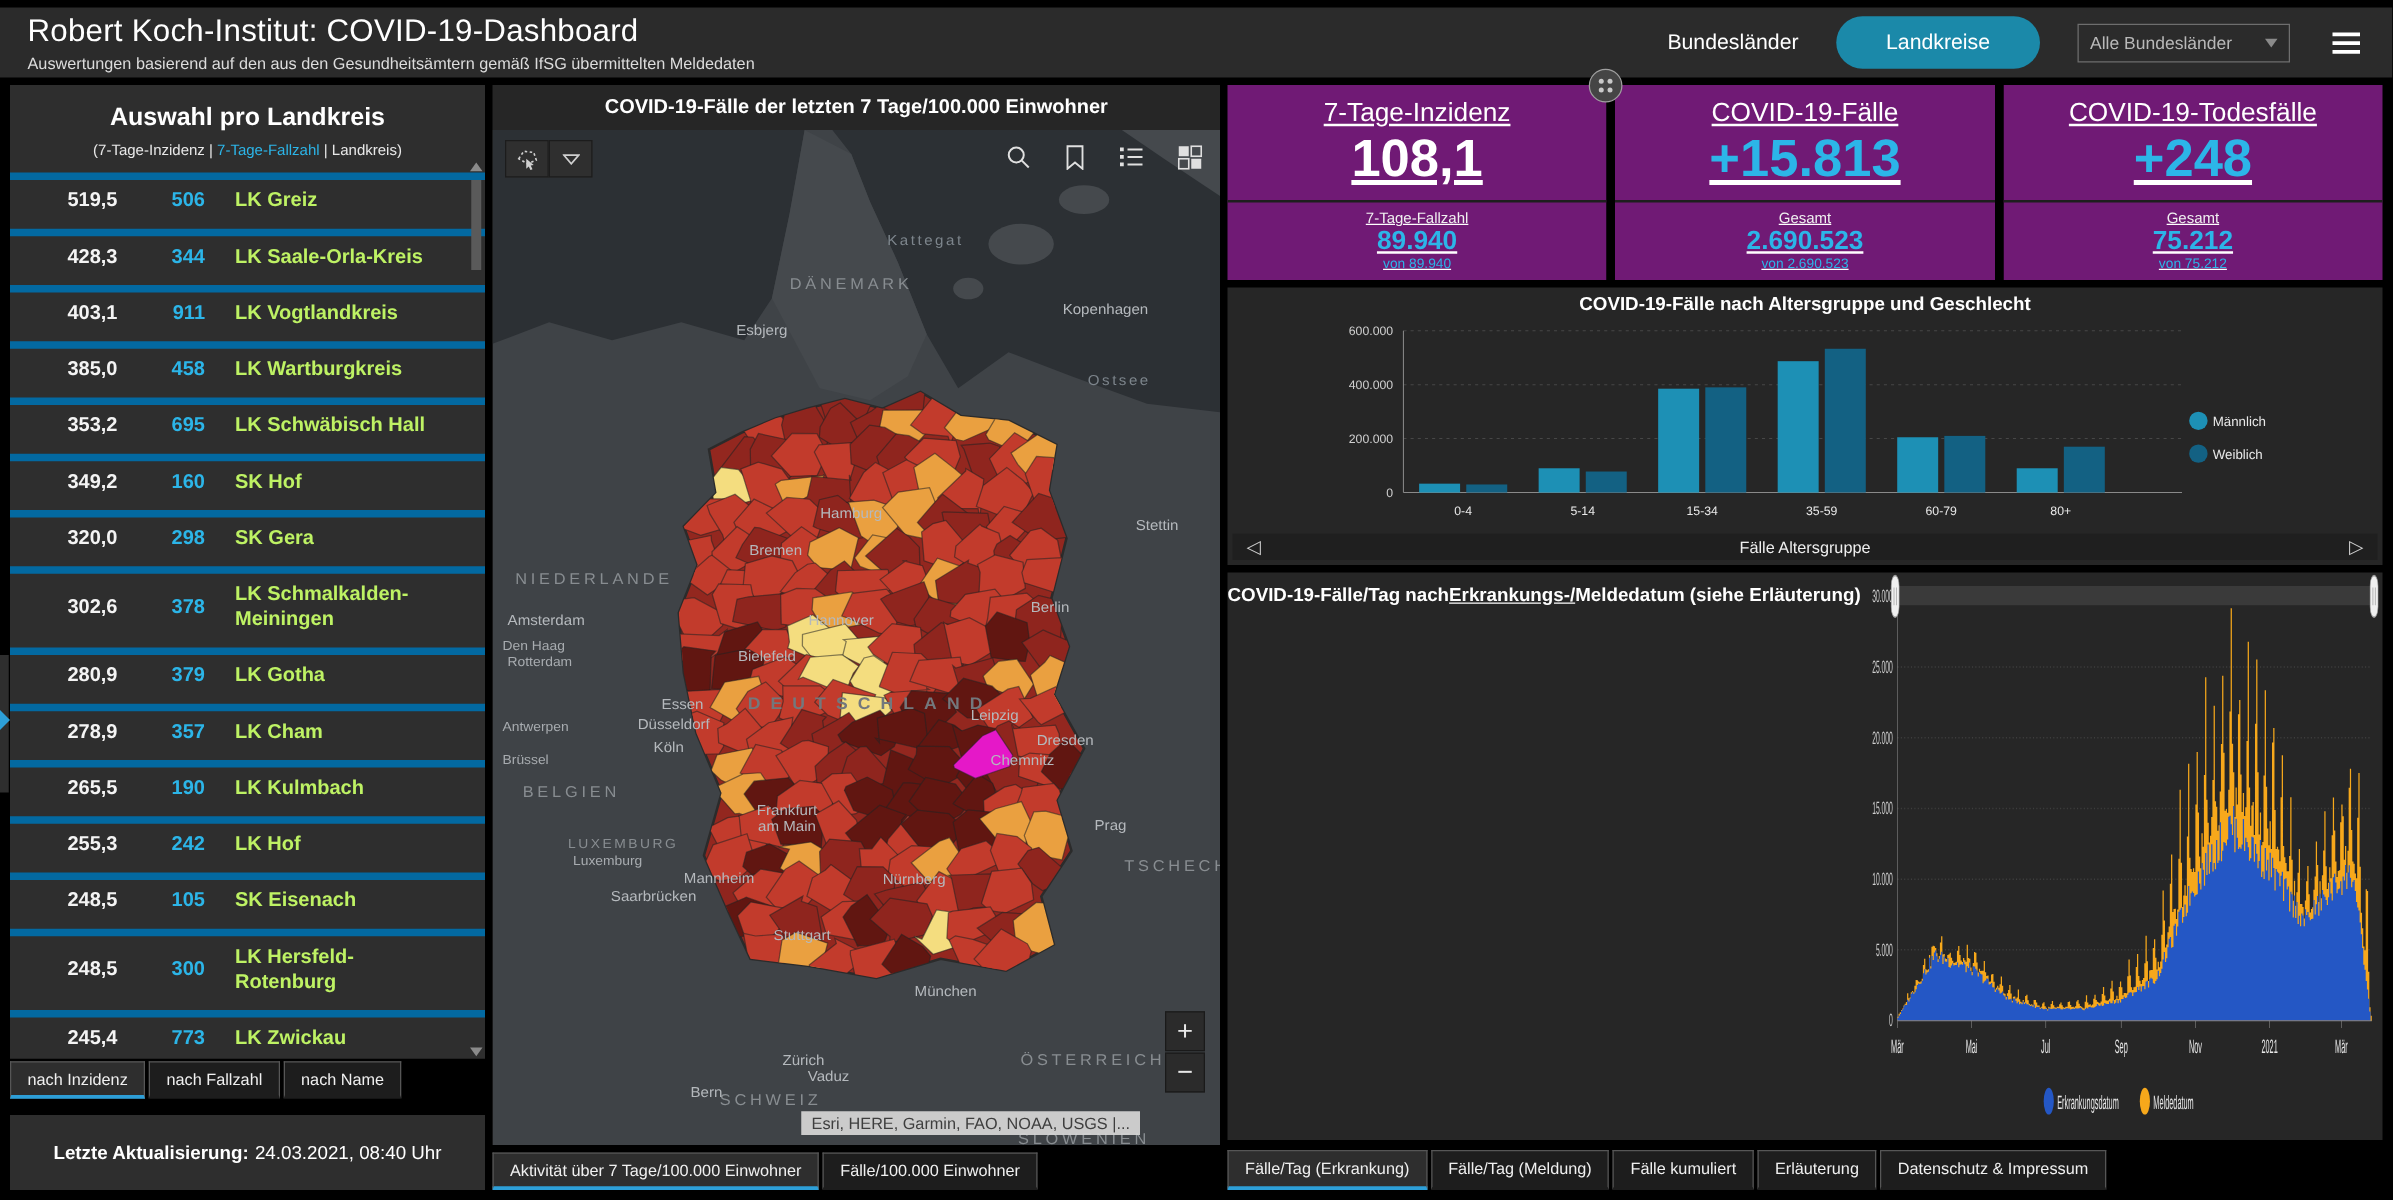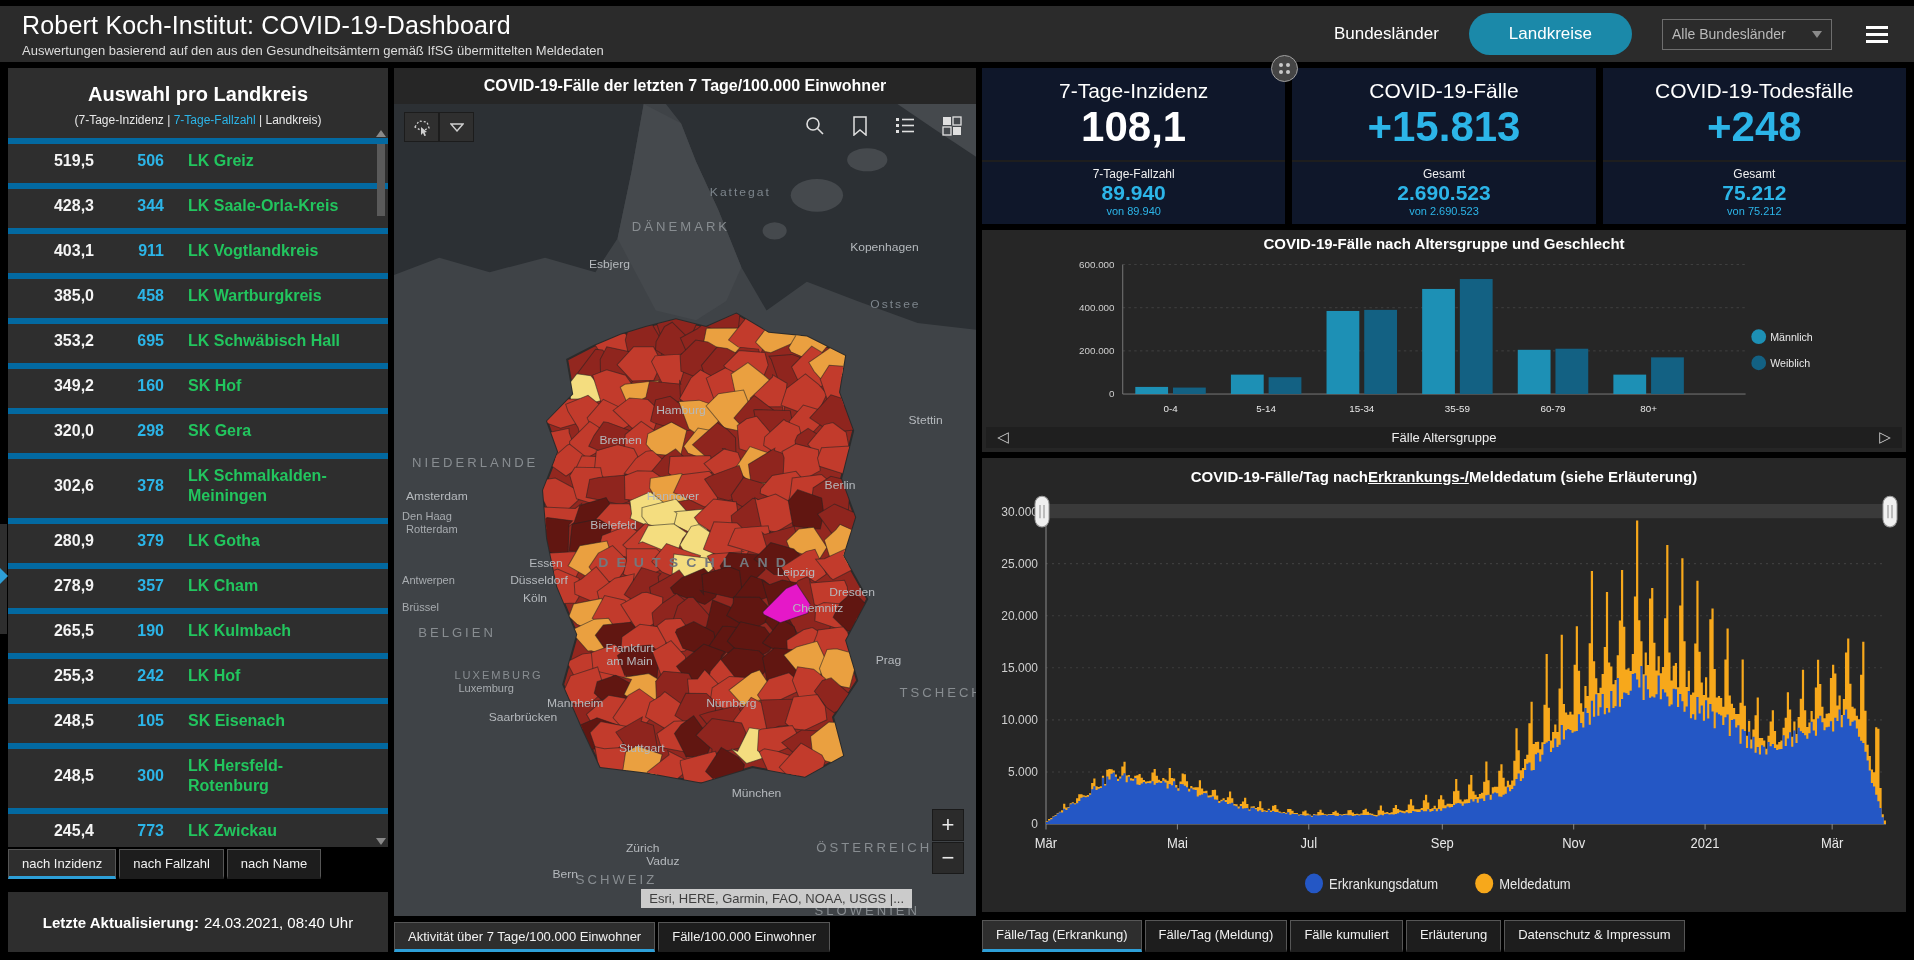"7-Tage-Inzidenz" .card { background: #0f172a -> #701a75; text-decoration: none -> underline }
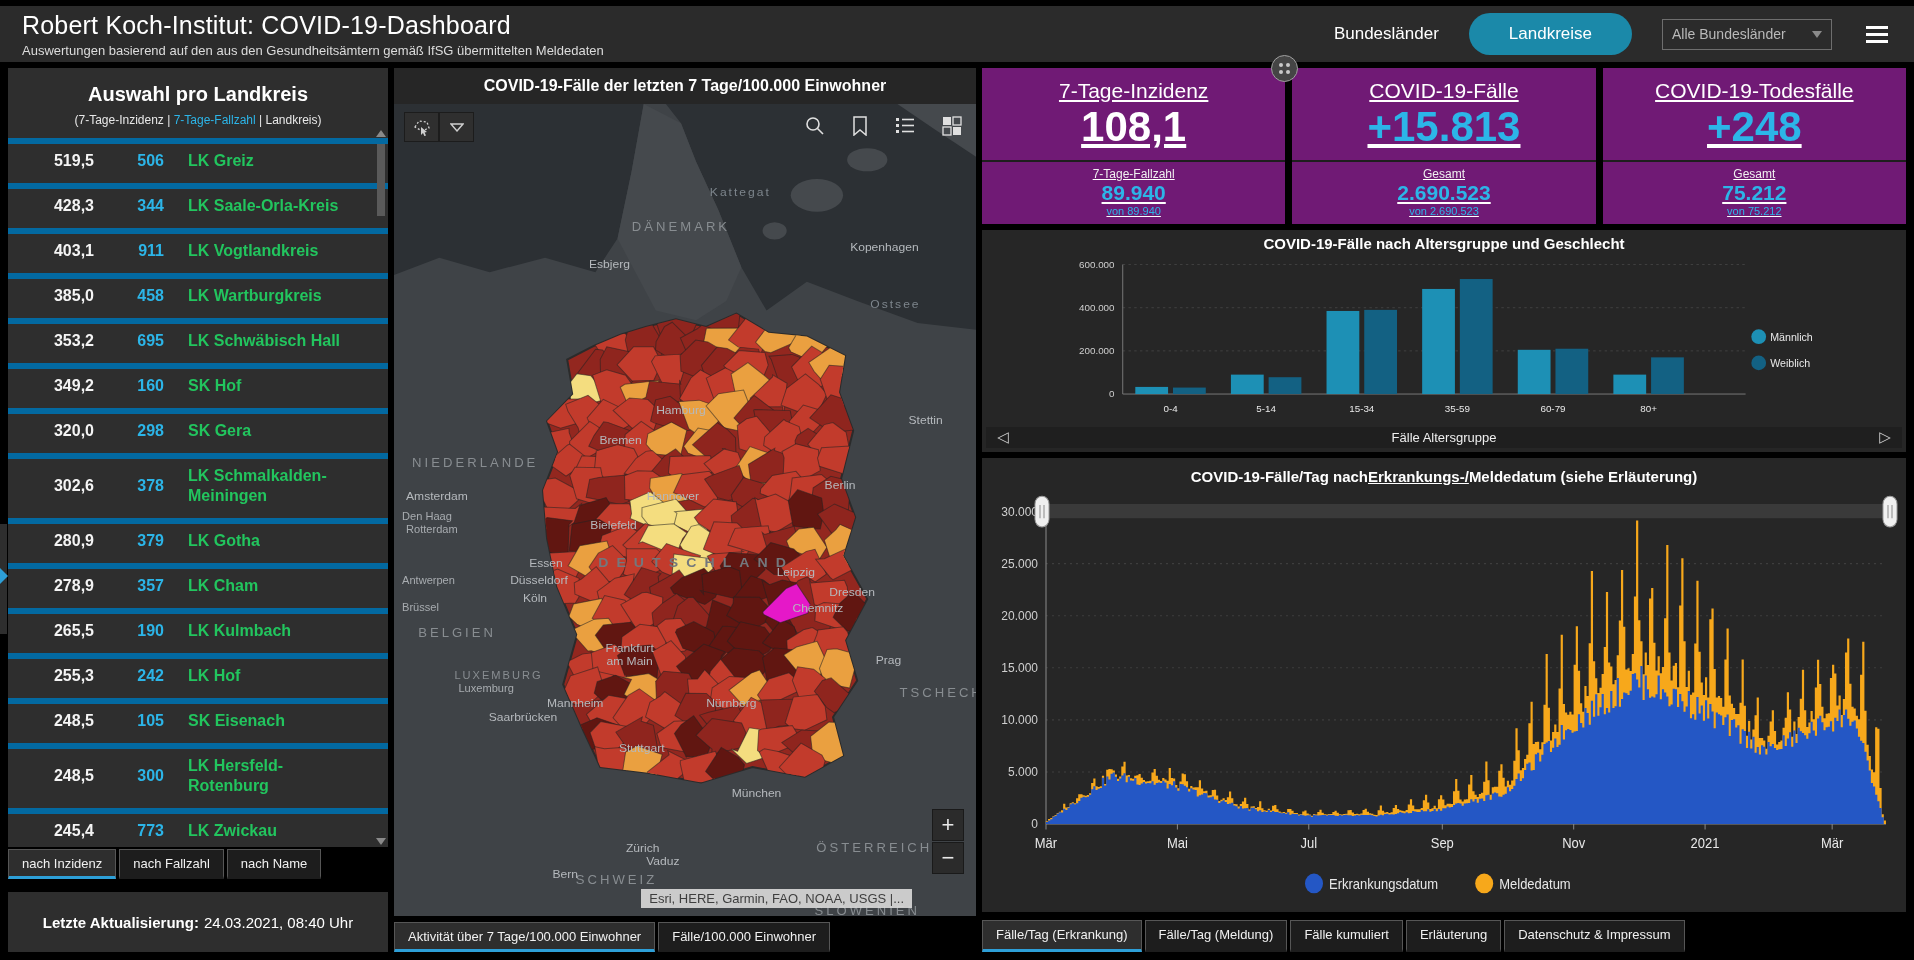"LK Greiz" .row .nm { color: #22c55e -> #bef264 }
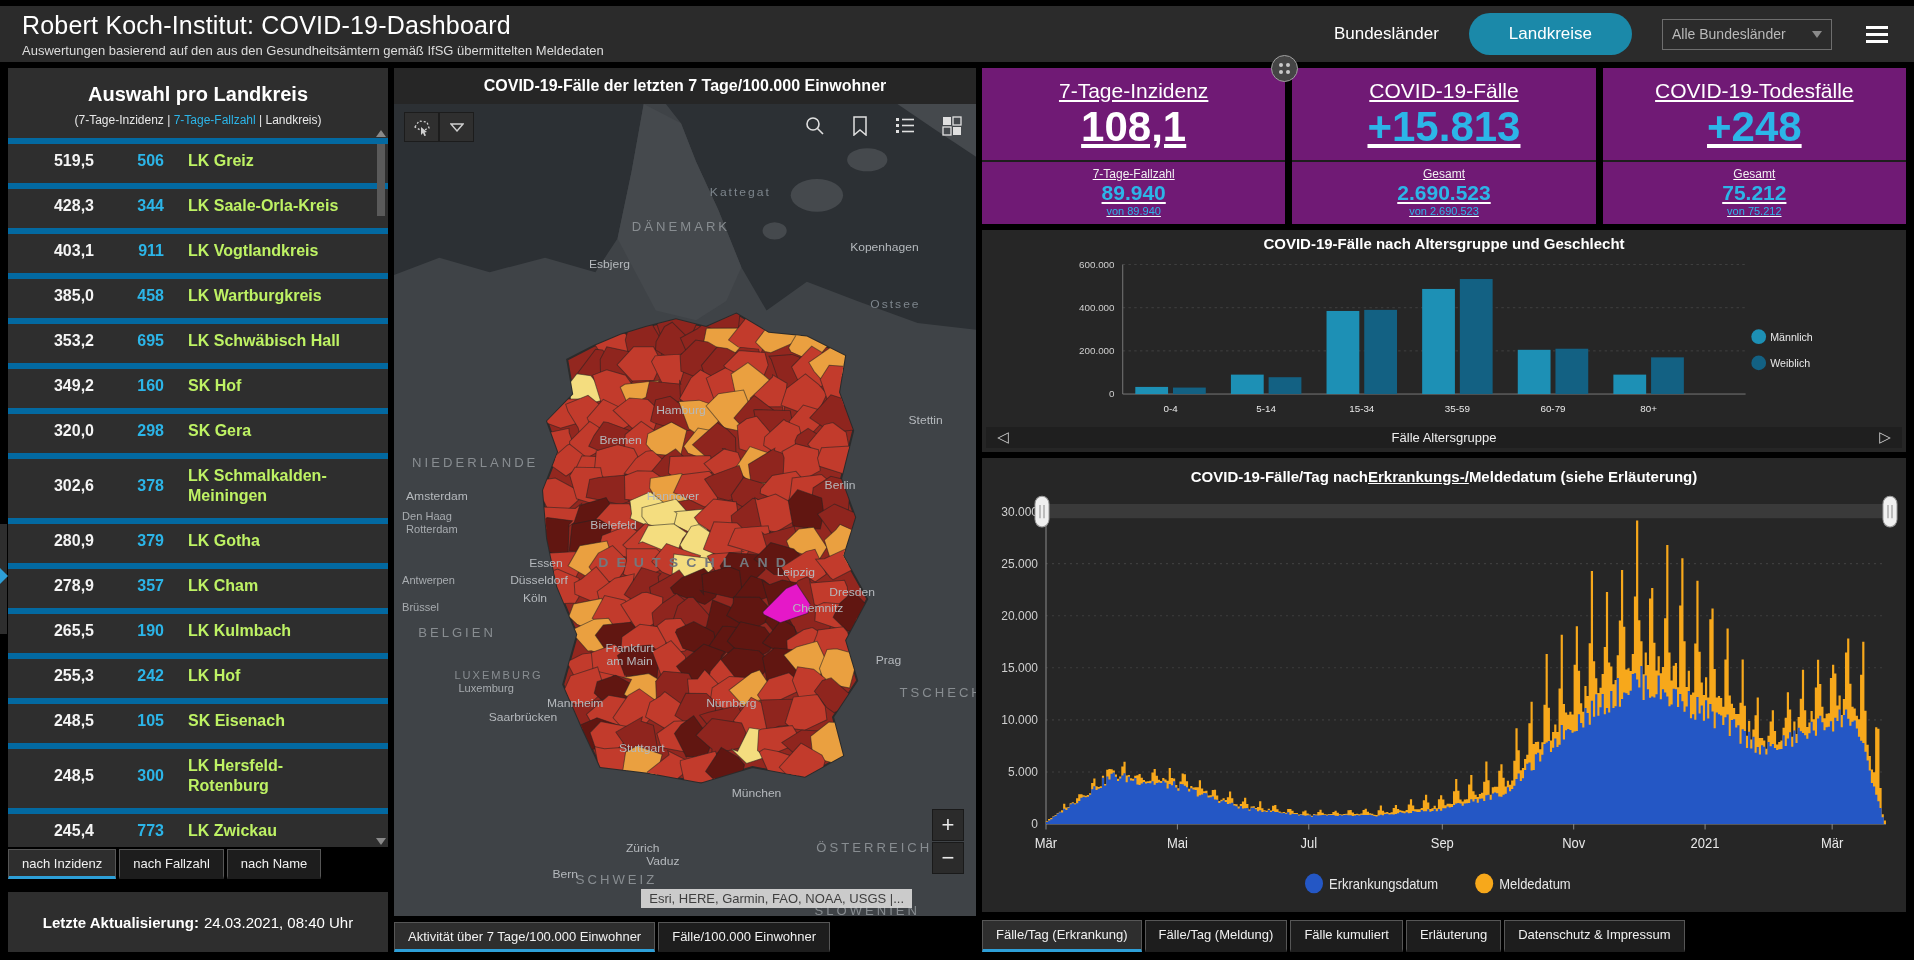"COVID-19-Fälle/Tag nach" .ts-panel { flex-direction: column -> none }
